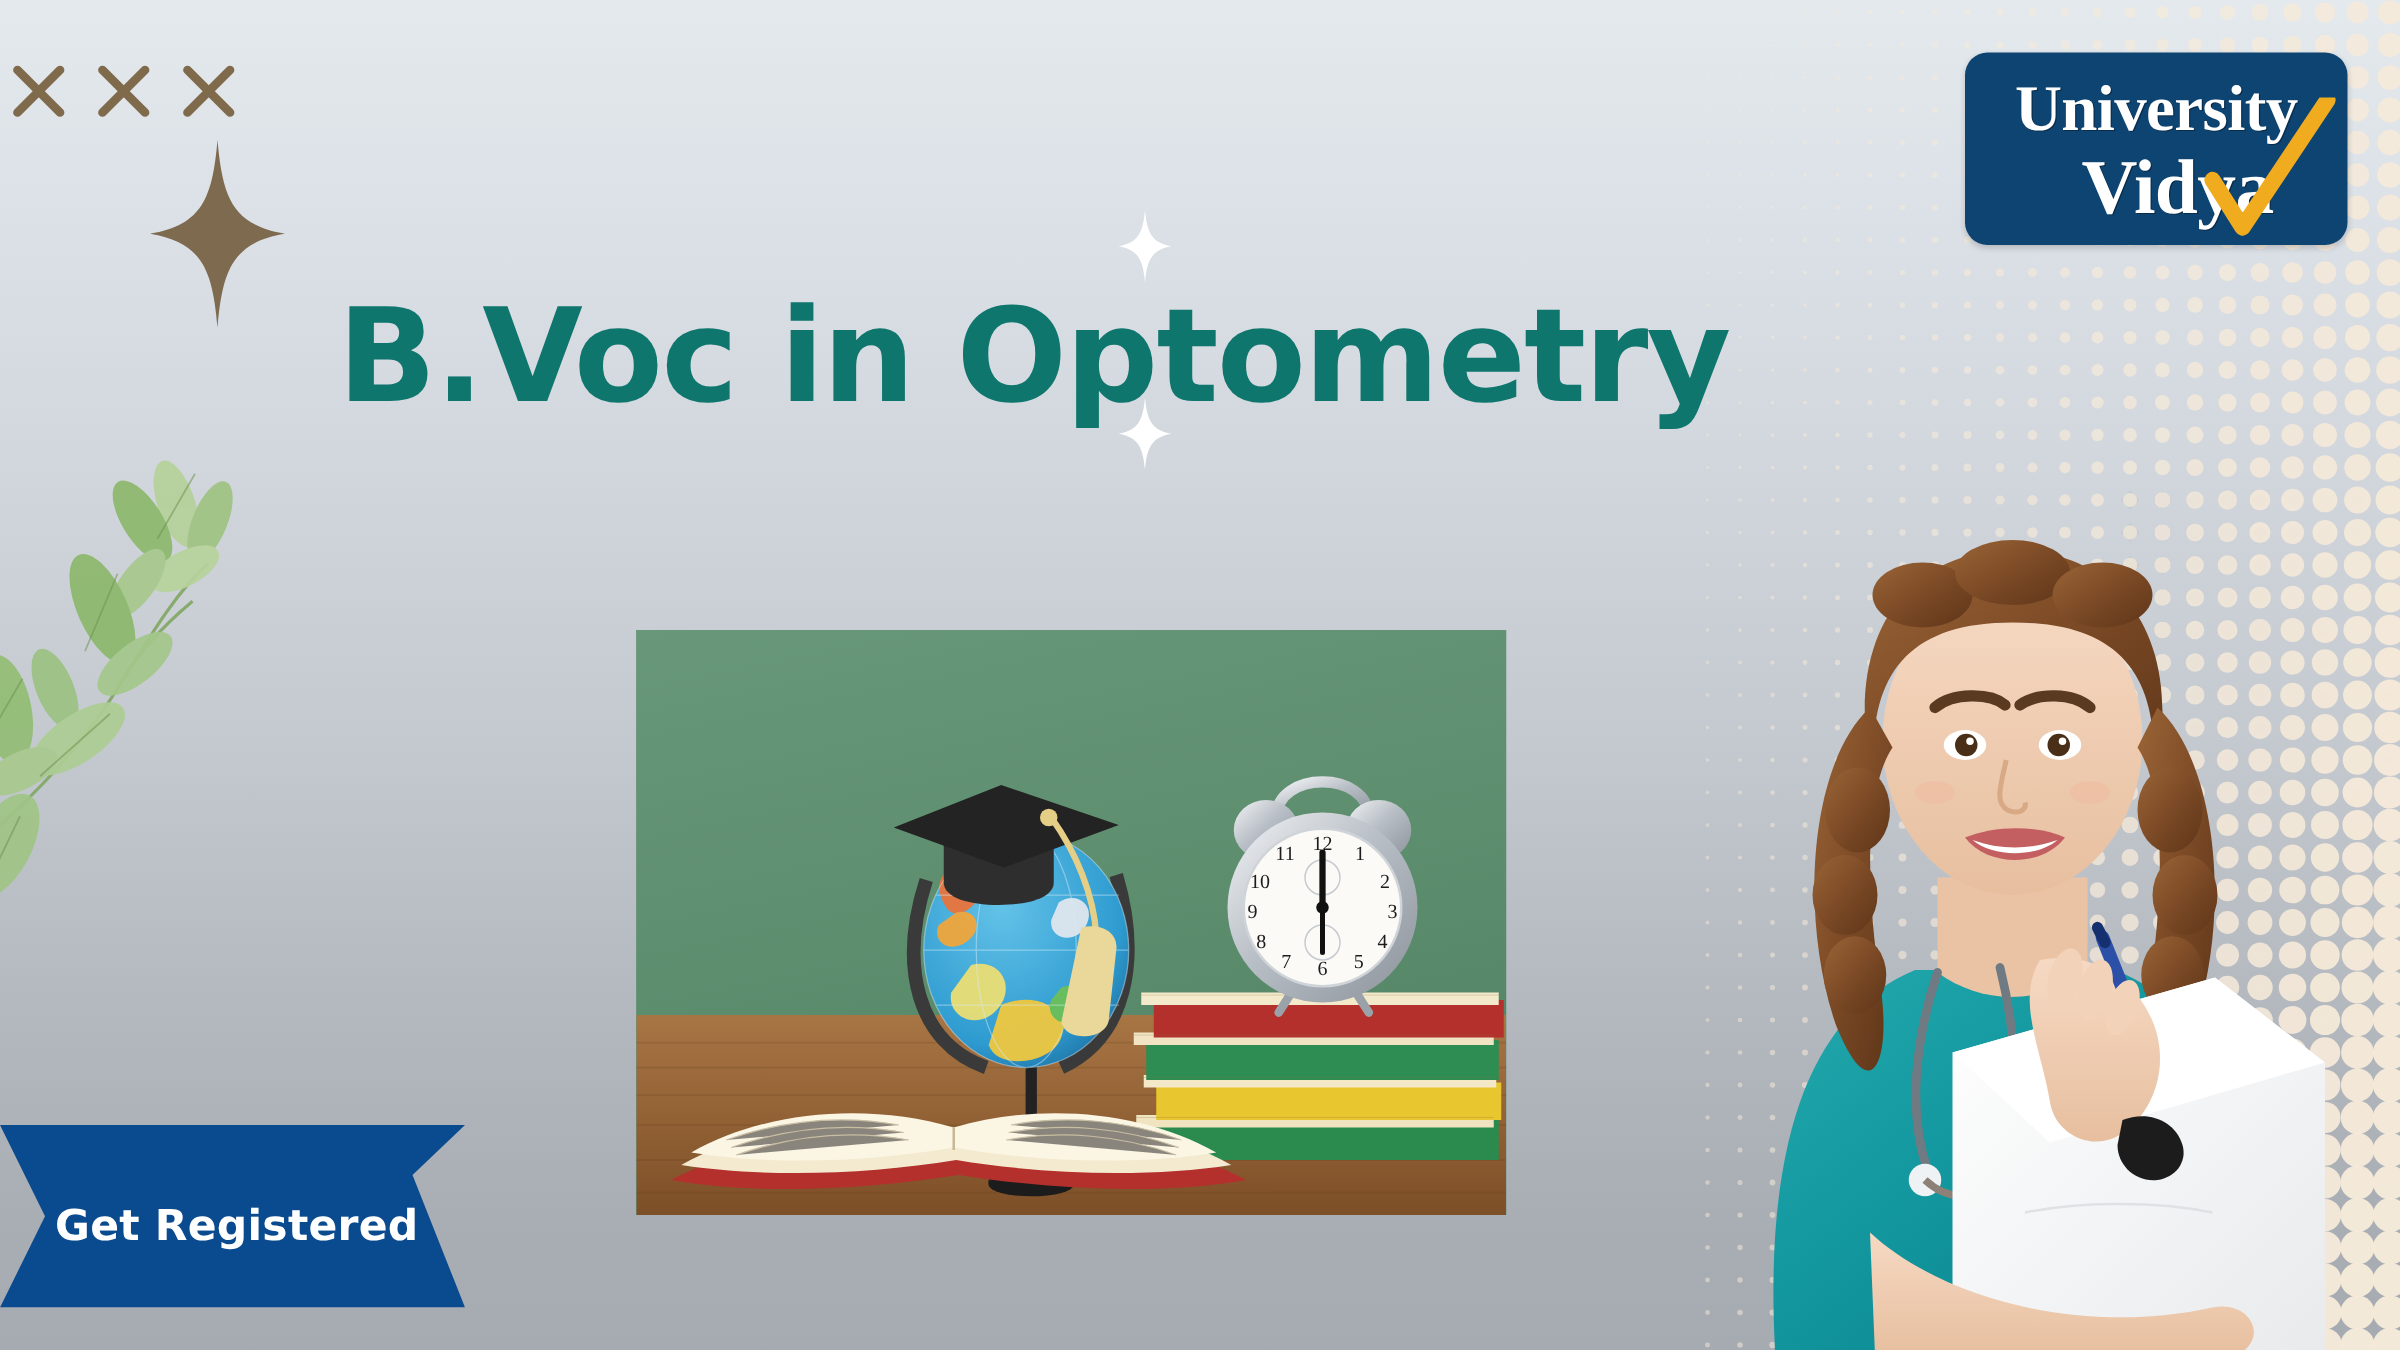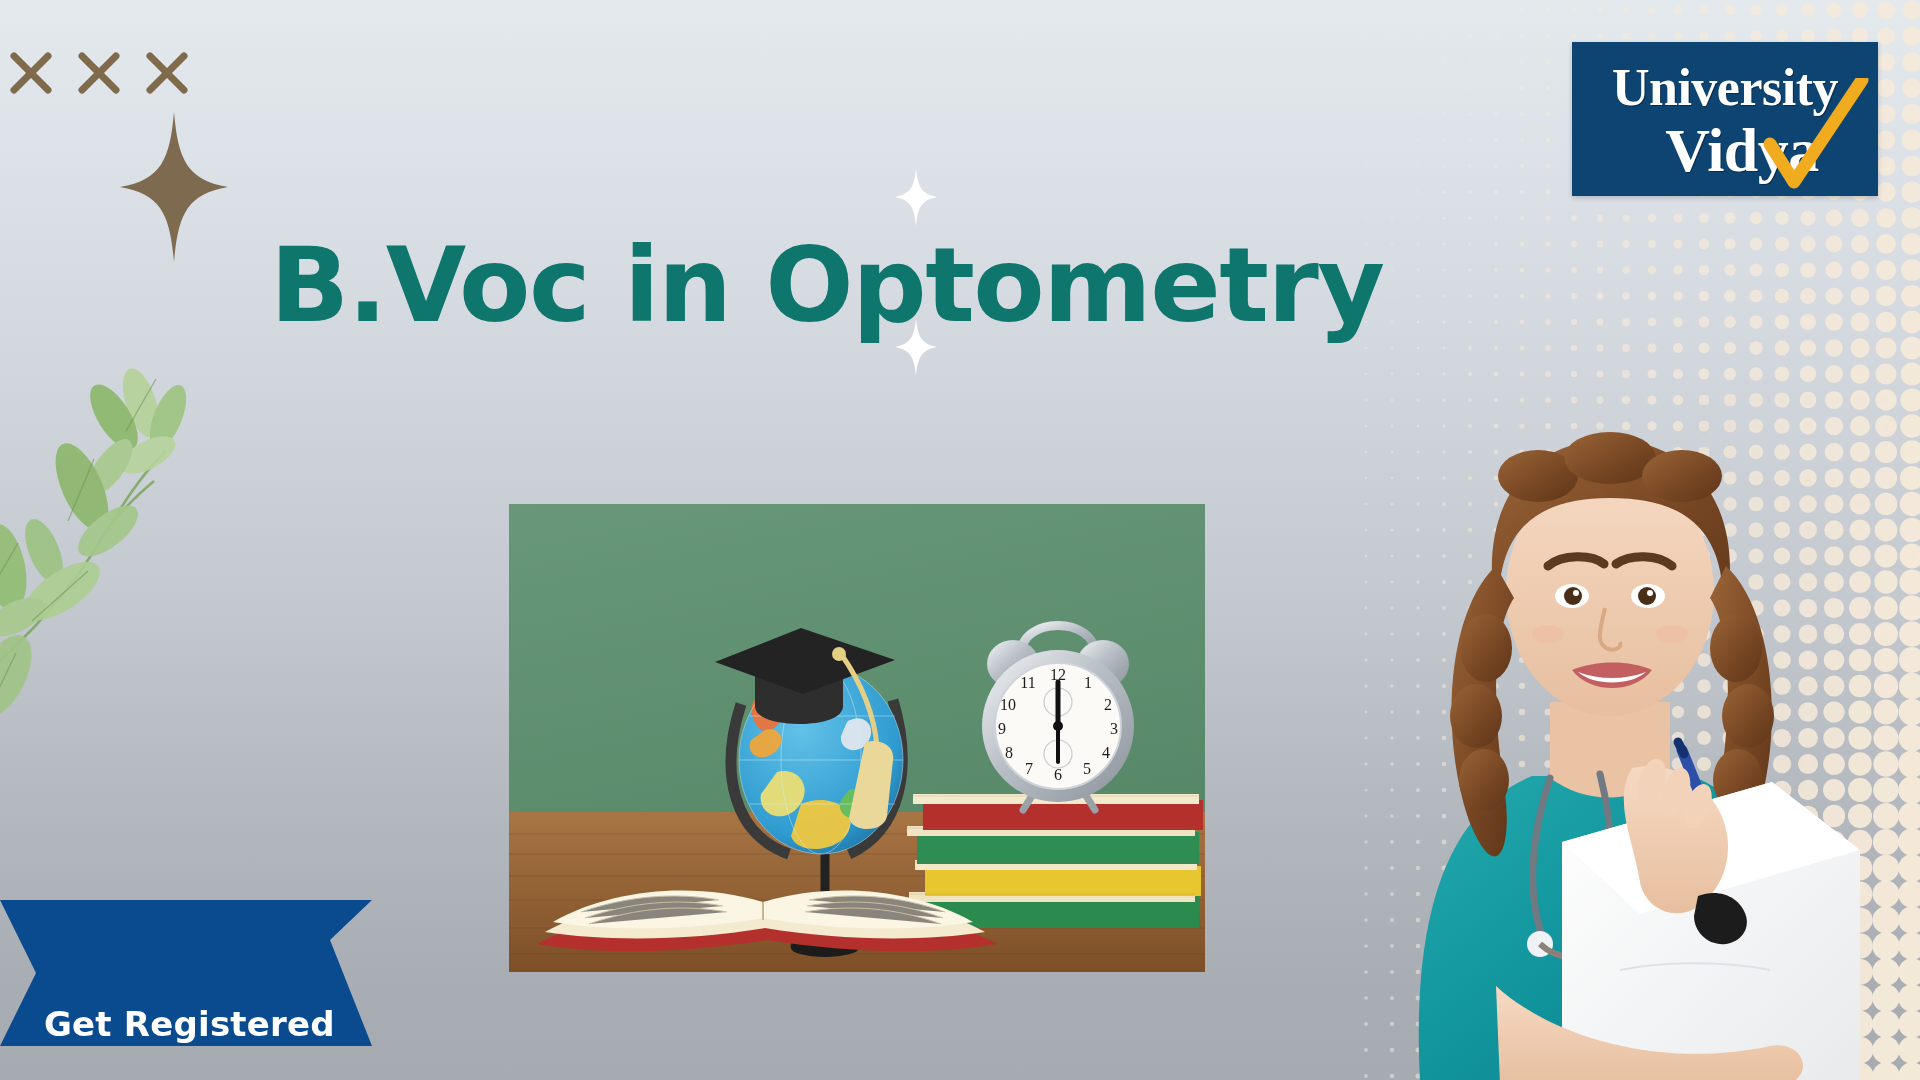"University" .logo-card { border-radius: 0 -> 18px }
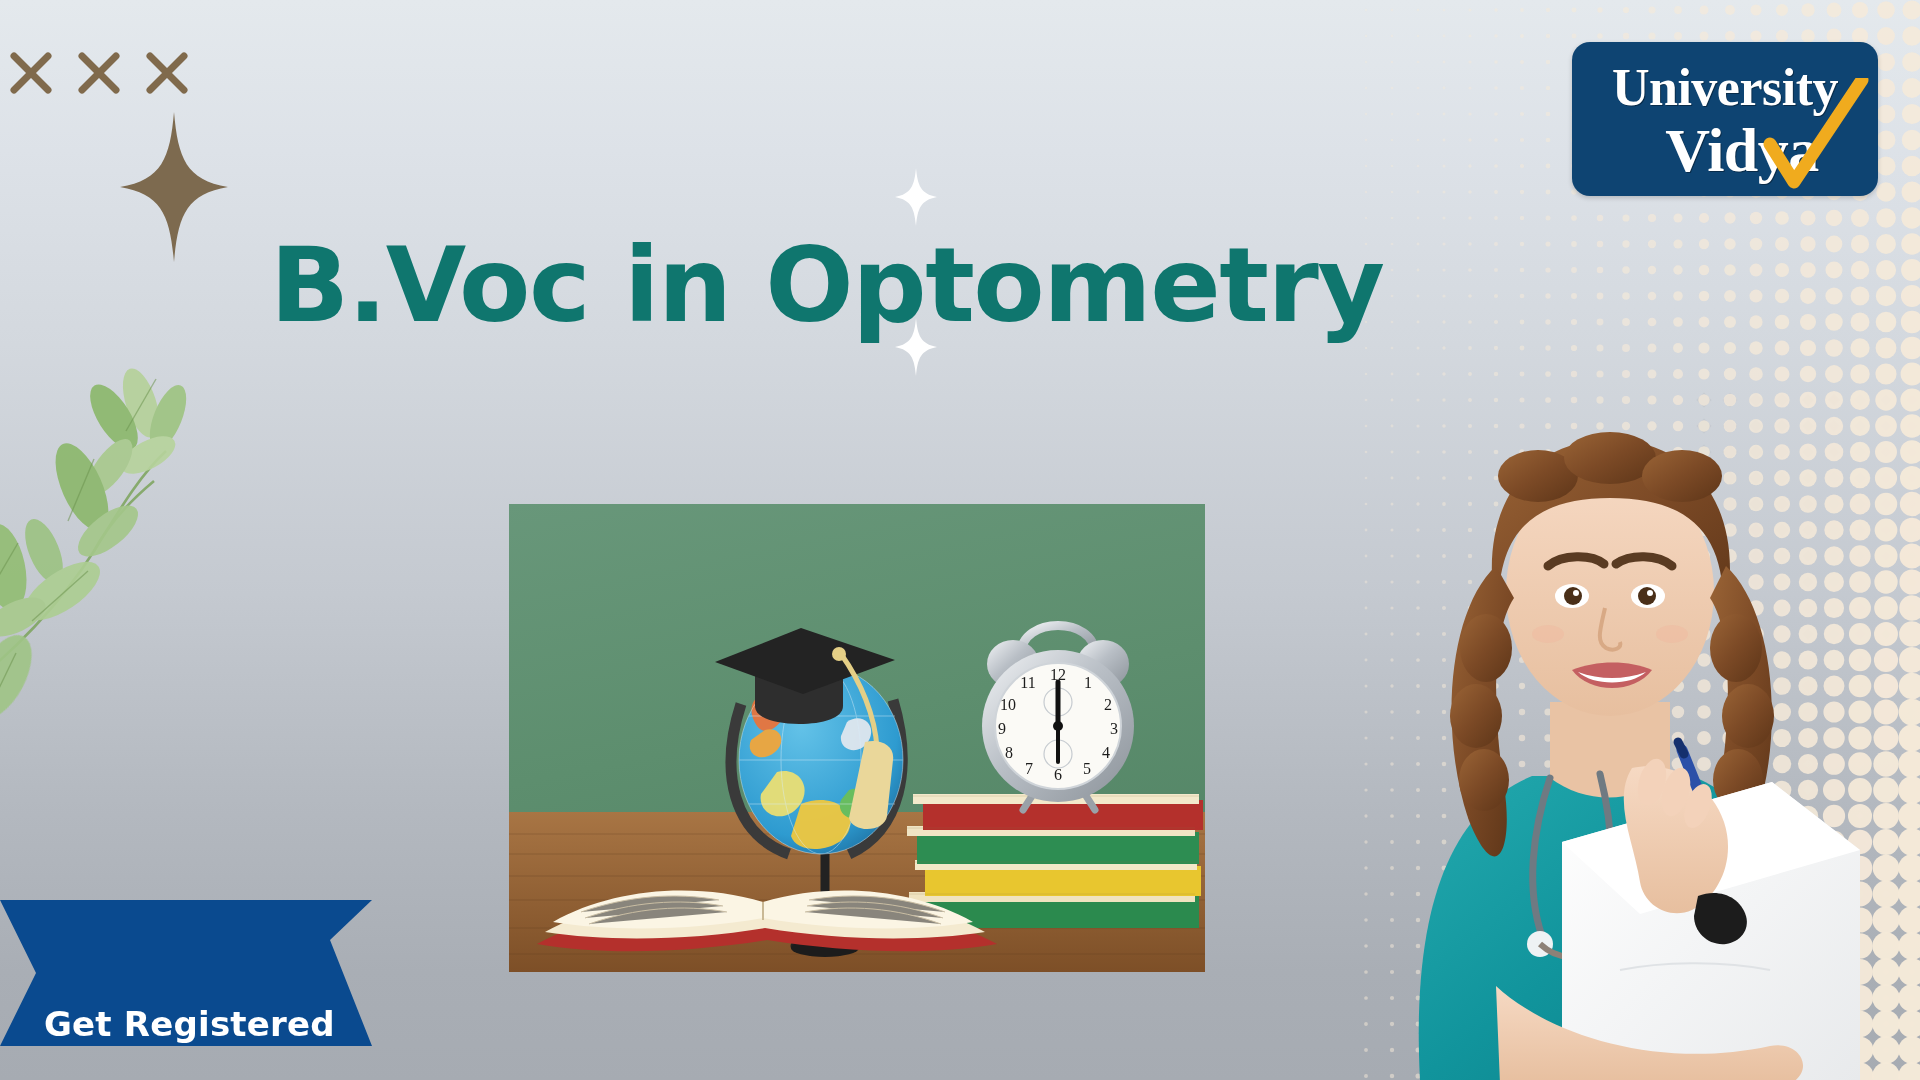"Get Registered" .ribbon-label { top: 1004px -> 961px }
